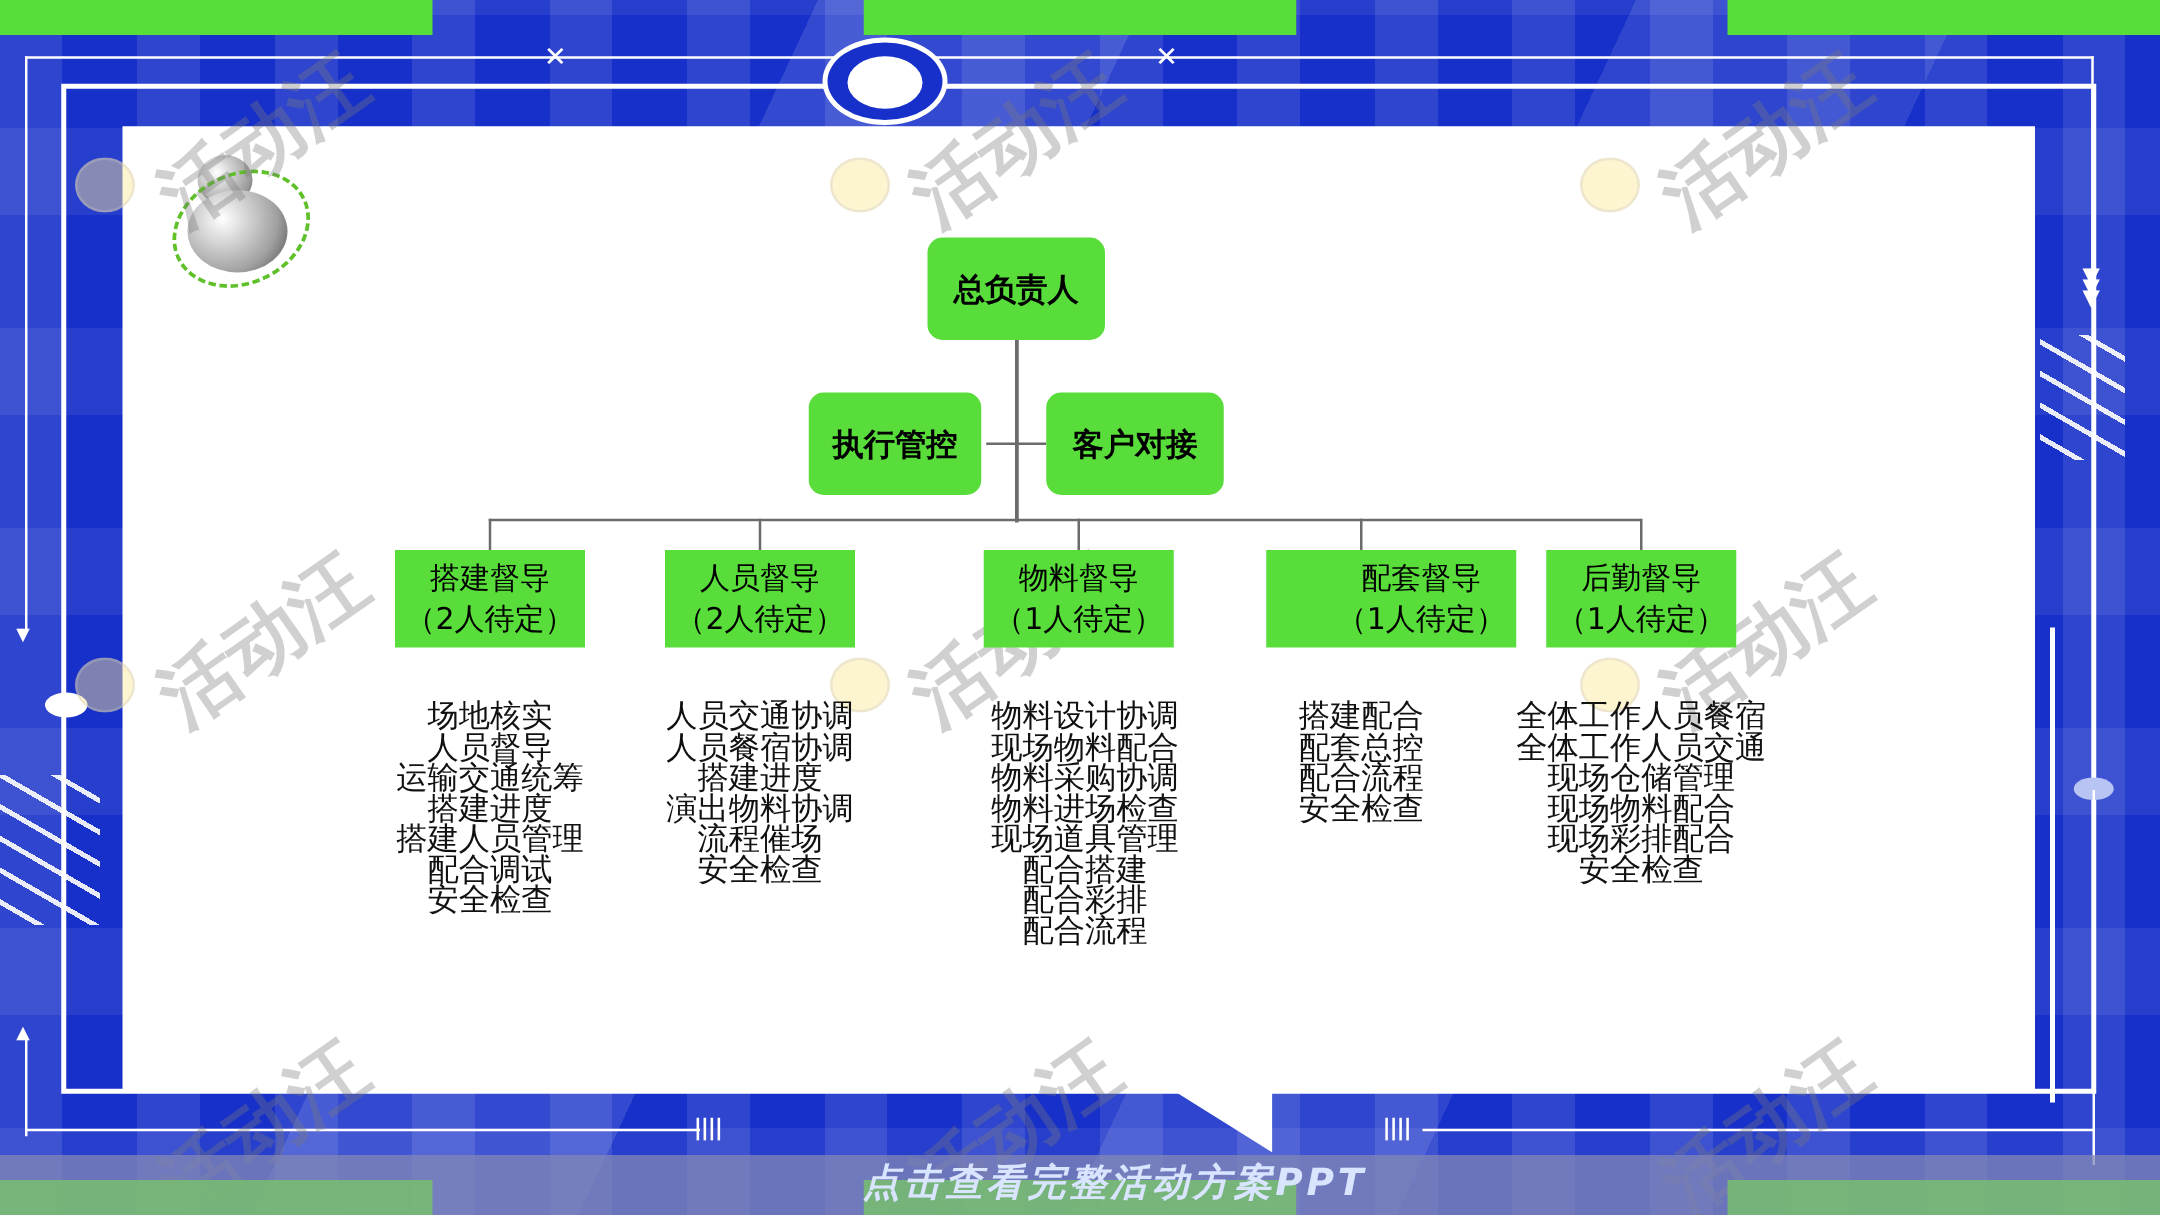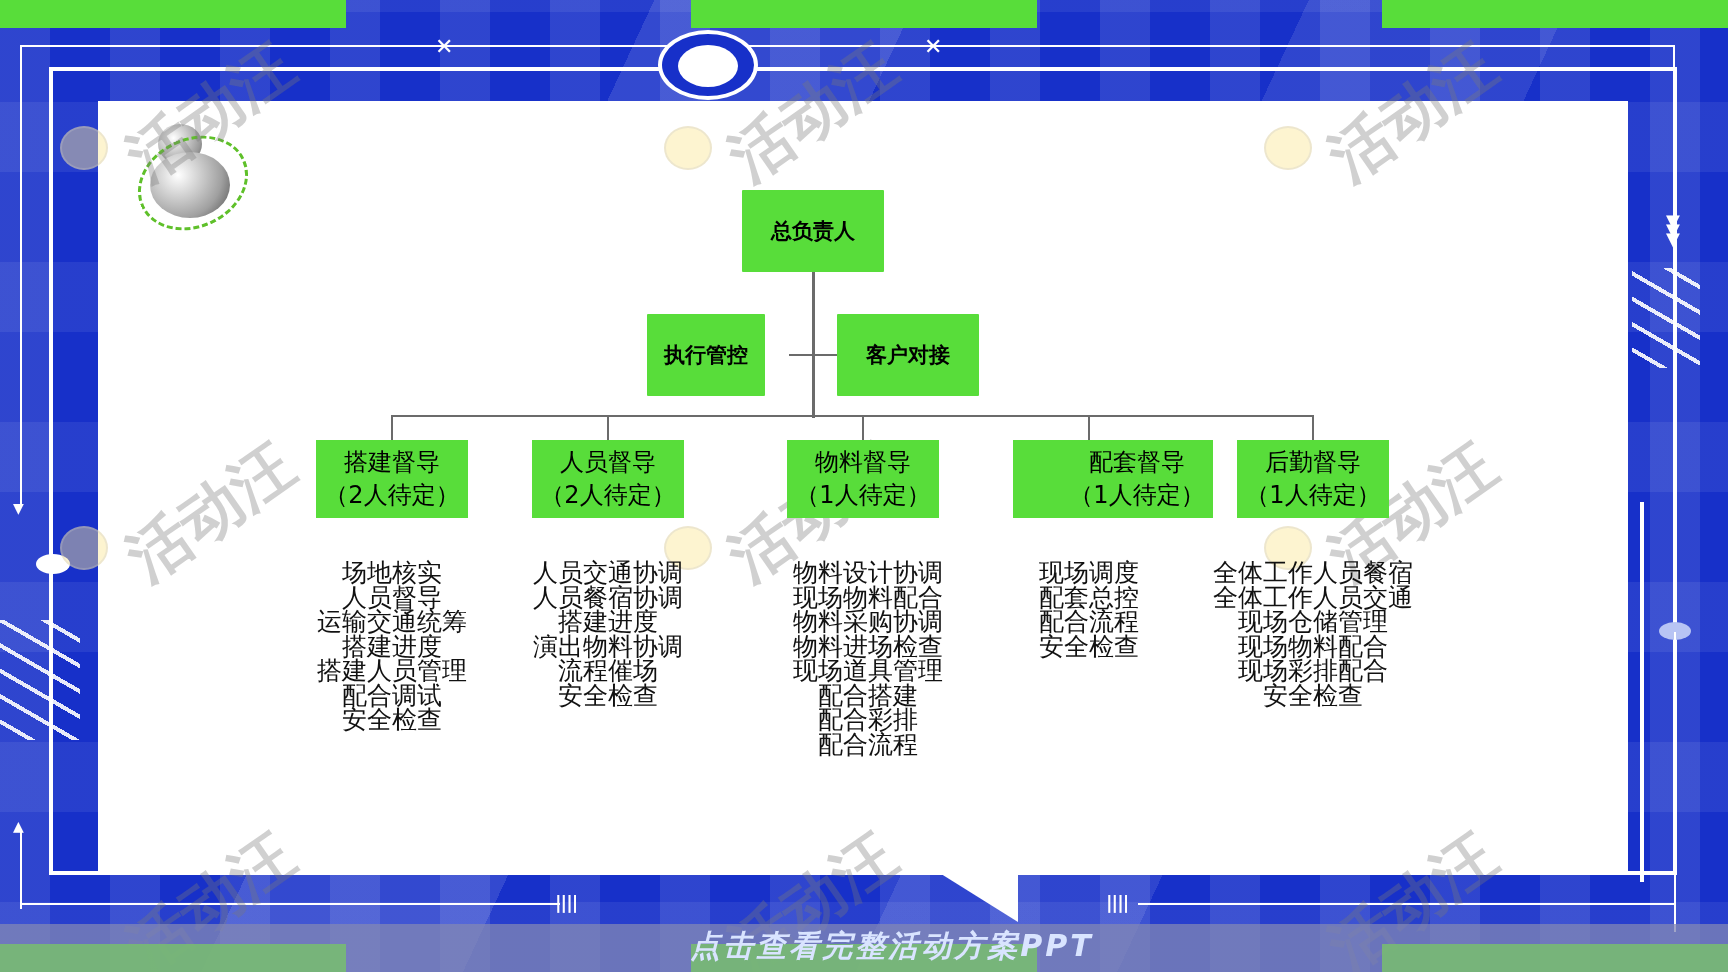"总负责人" .node-top { border-radius: 1px -> 12px; font-size: 21px -> 25px }
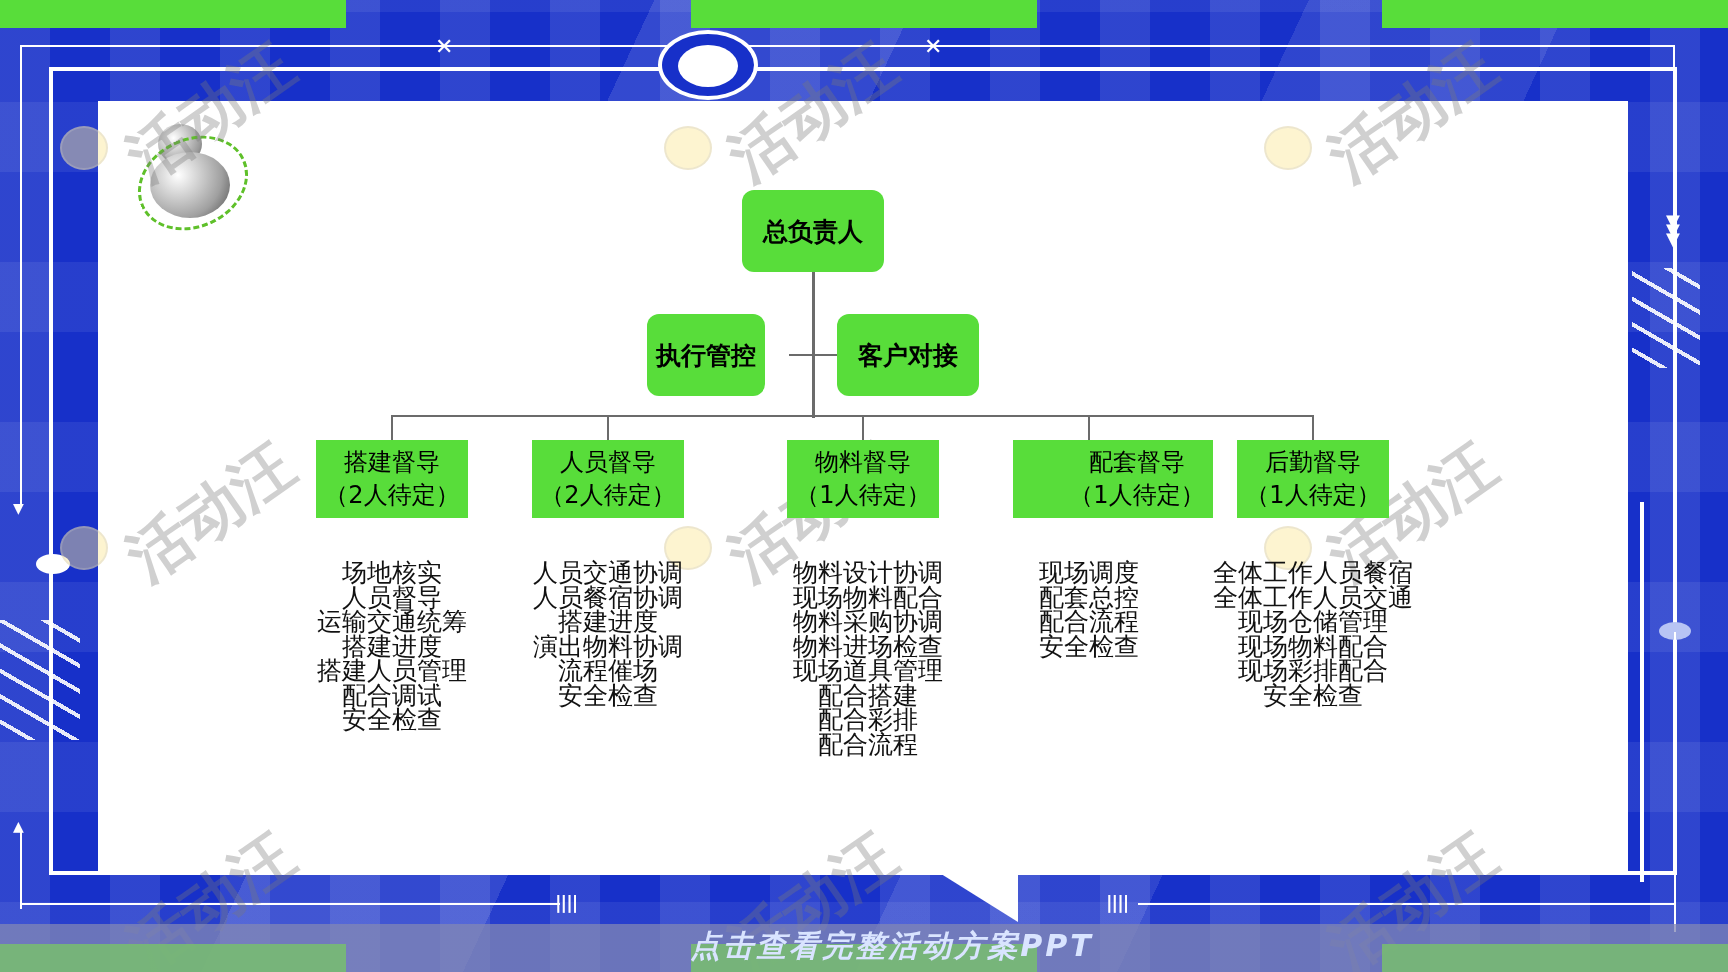"执行管控" div.abs { width: 118px -> 138px }
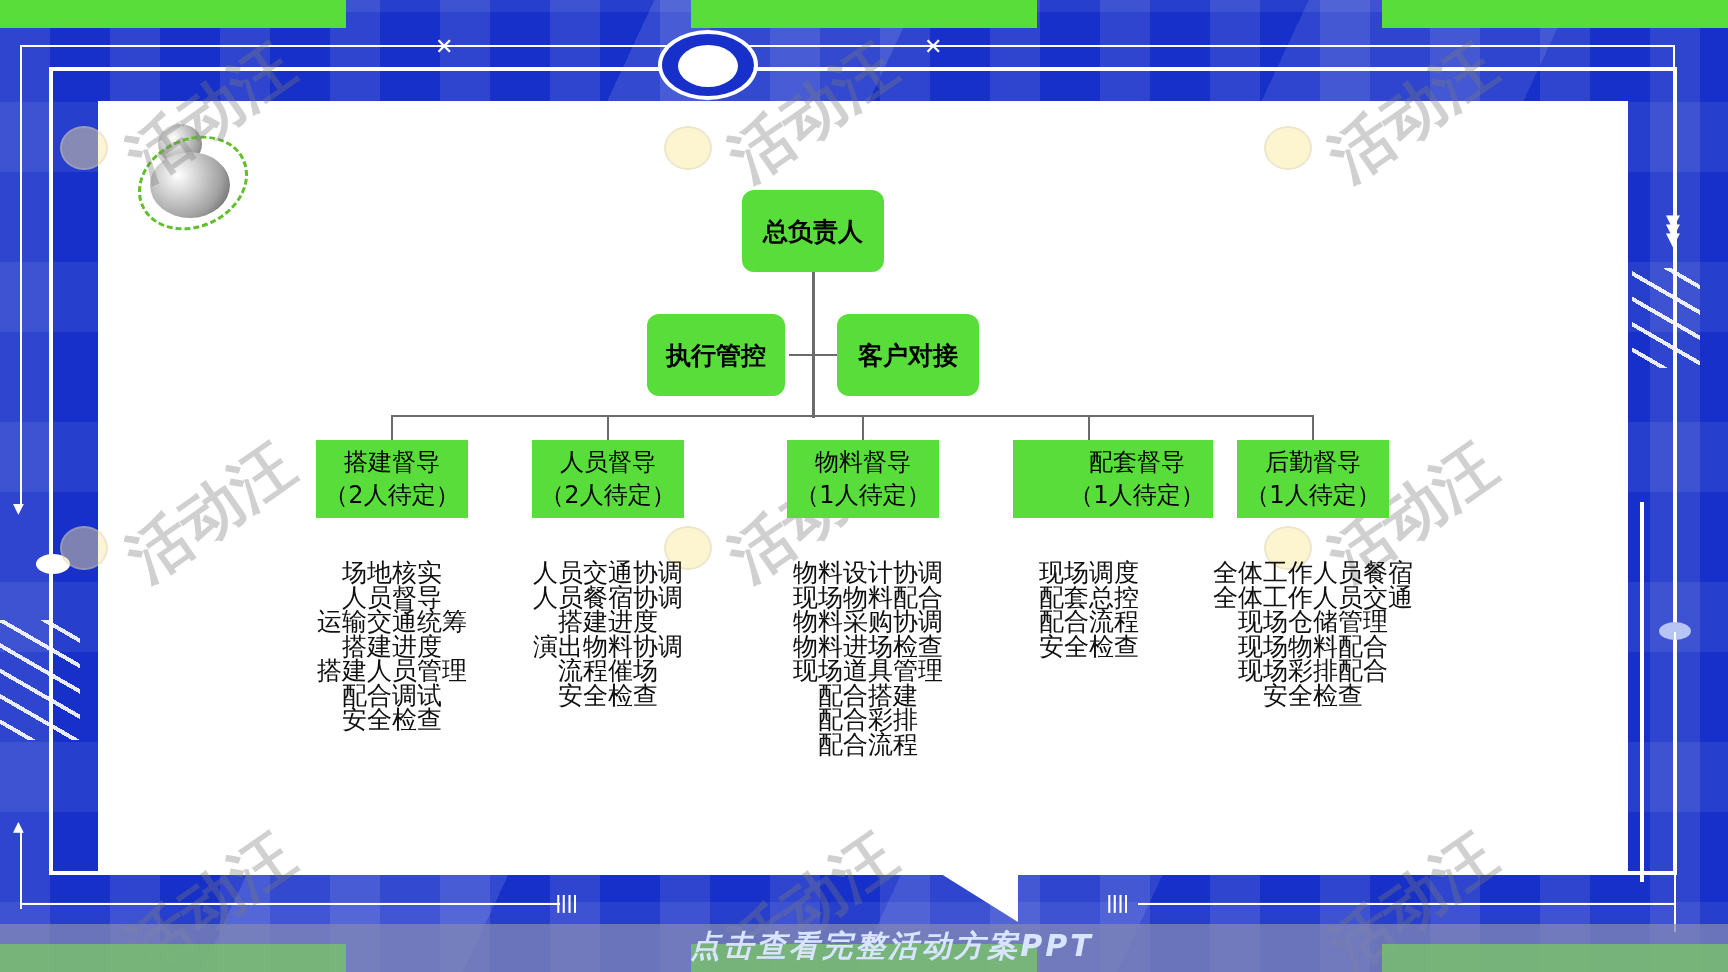"现场调度" div { text: 现场调度 -> 搭建配合 }
